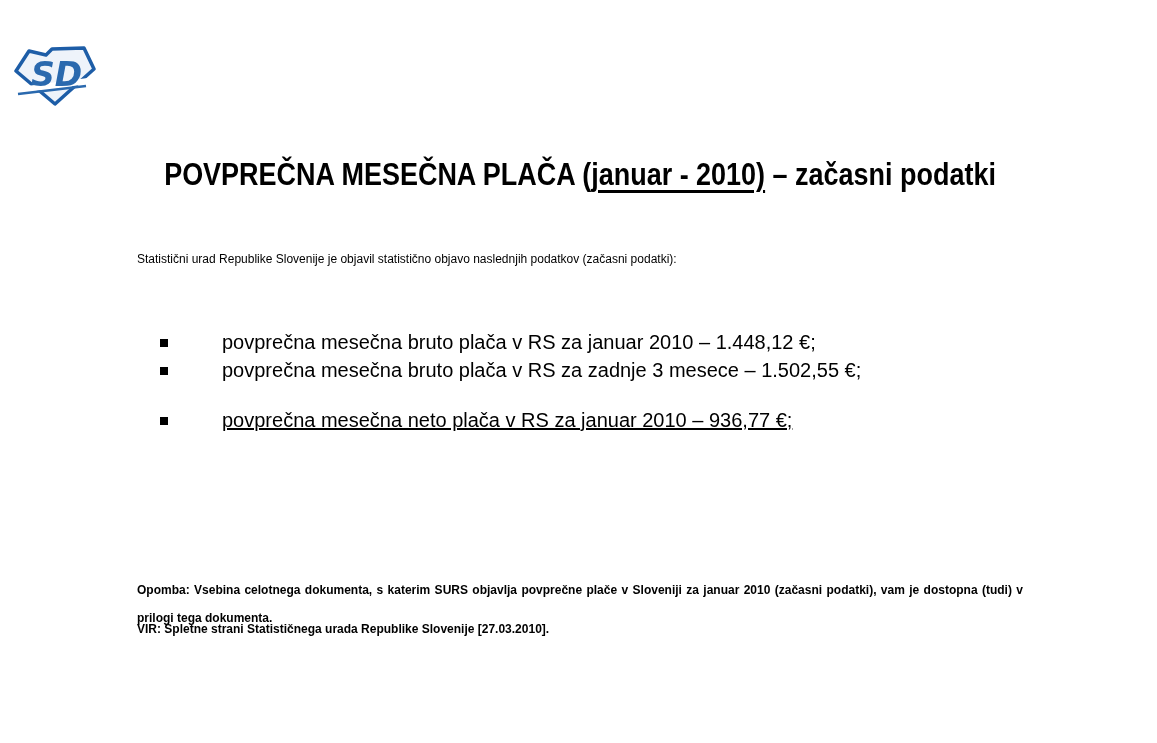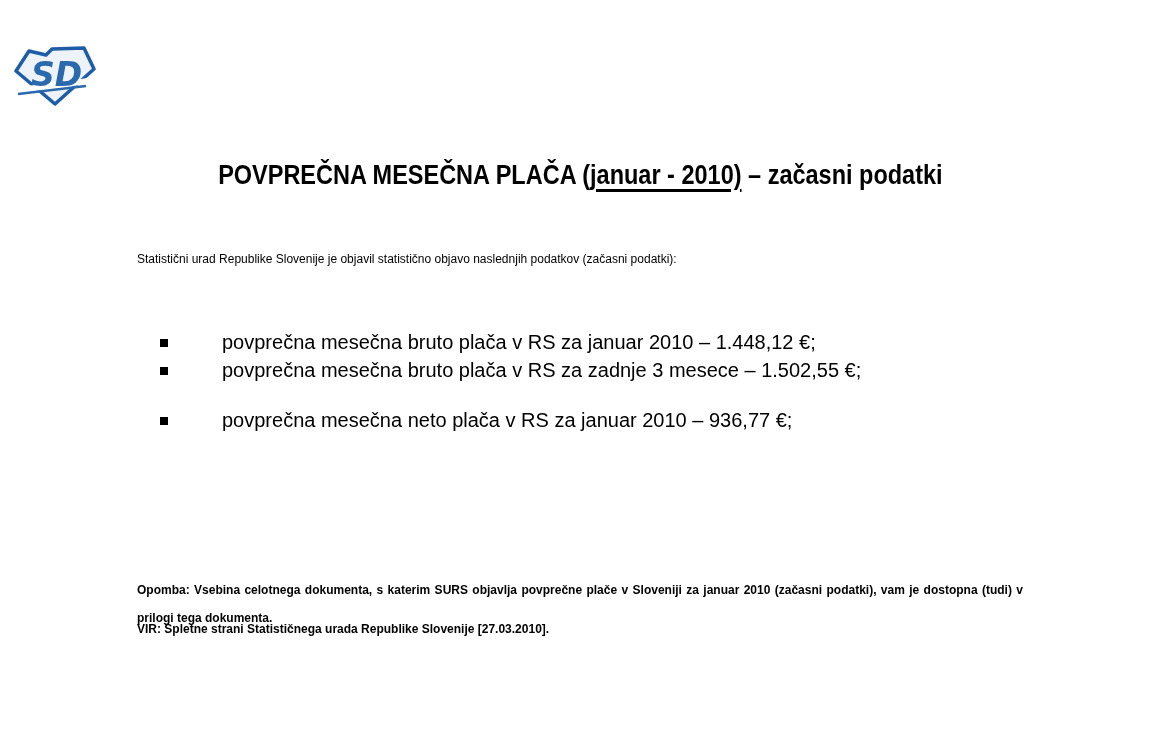"POVPREČNA MESEČNA PLAČA (januar -" .title { font-size: 27px -> 31px }
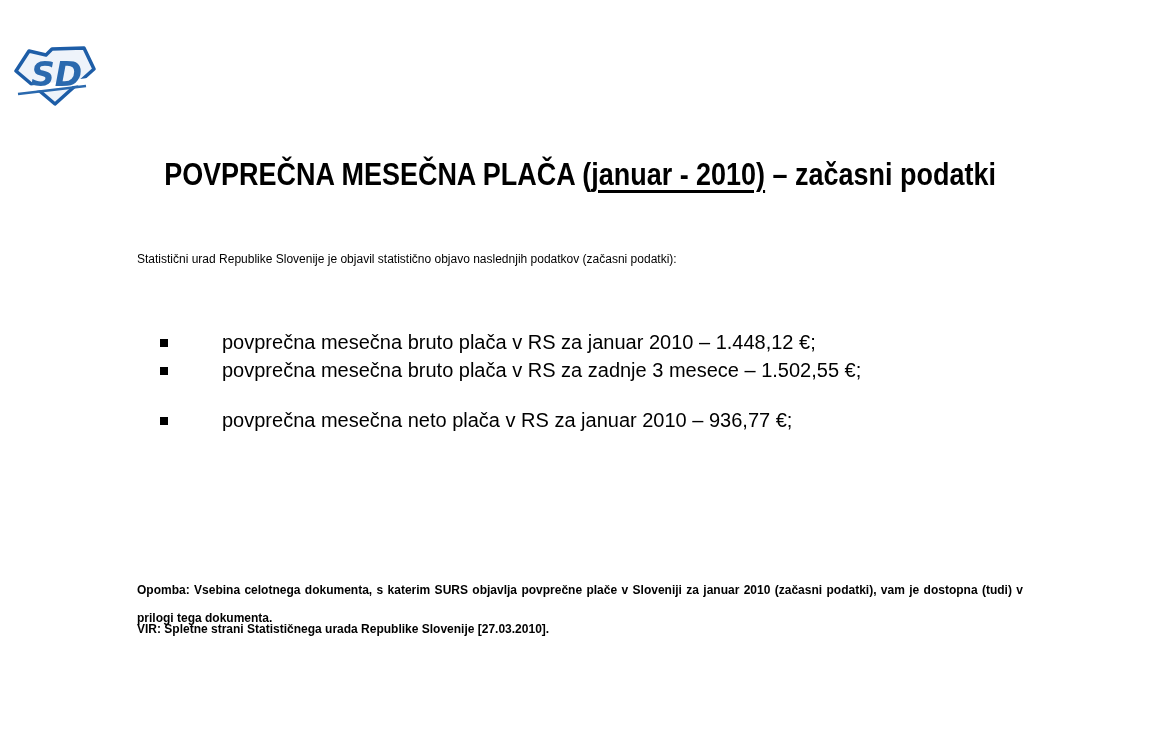"povprečna mesečna neto plača v" .g2 { text-decoration: none -> underline }
